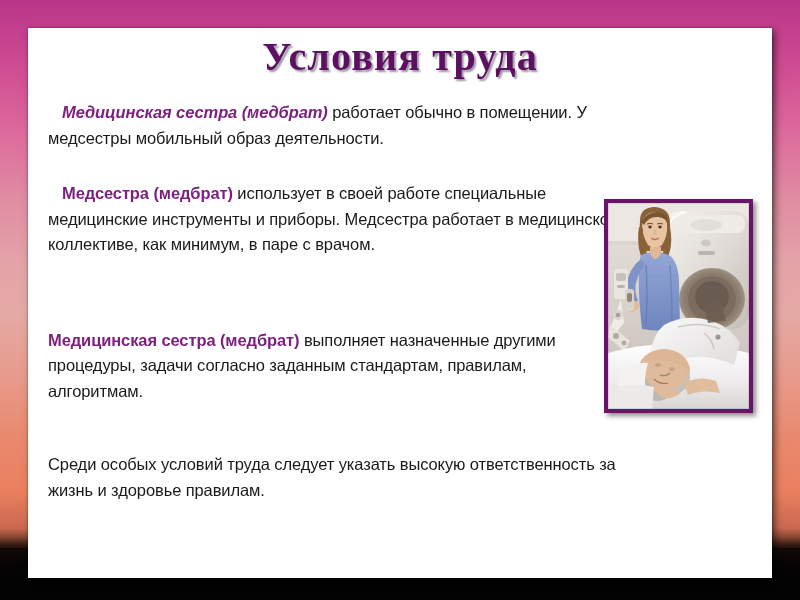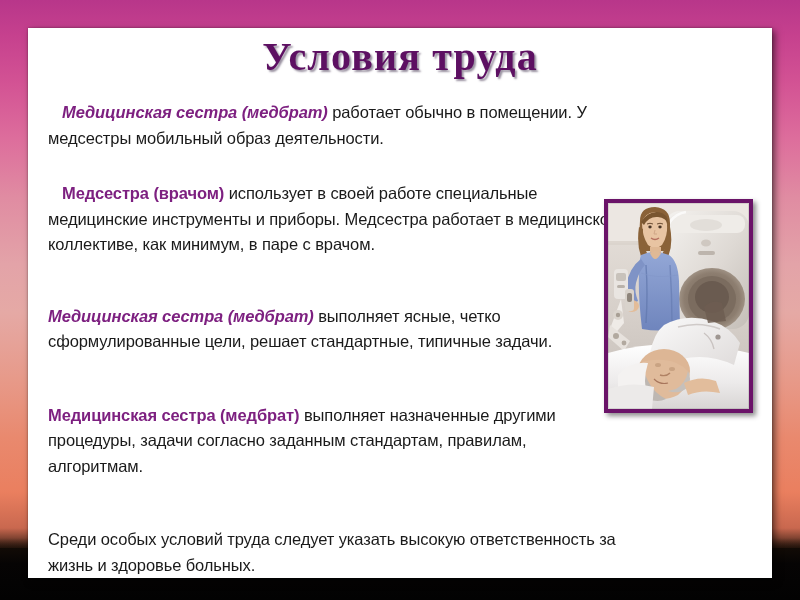"Медсестра (врачом)" span.lead-b { text: врачом -> медбрат }
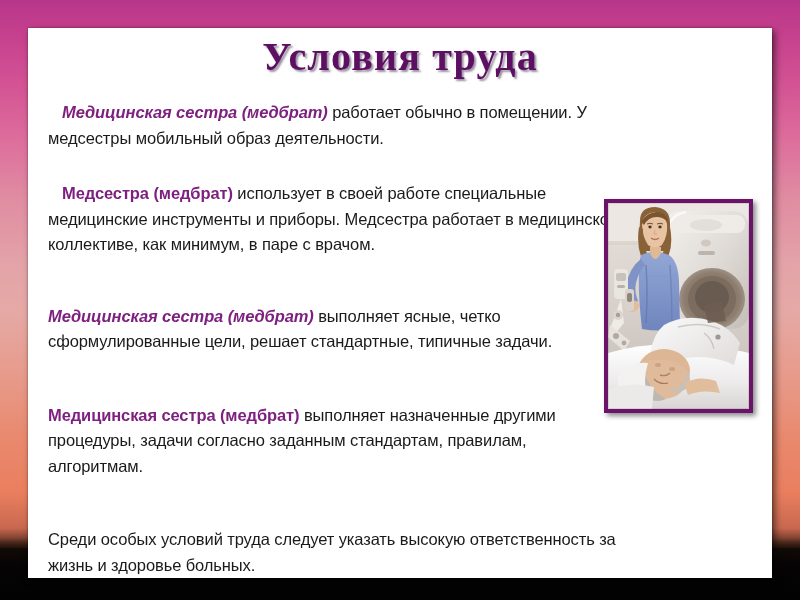"Медицинская сестра (медбрат) выполняет ясные," p.para { html: <p> <span>Медицинская сестра (медбрат)</span><span> выполняет ясные, четко сформулированные цели, решает стандартные, типичные задачи.</span> </p> -> none }
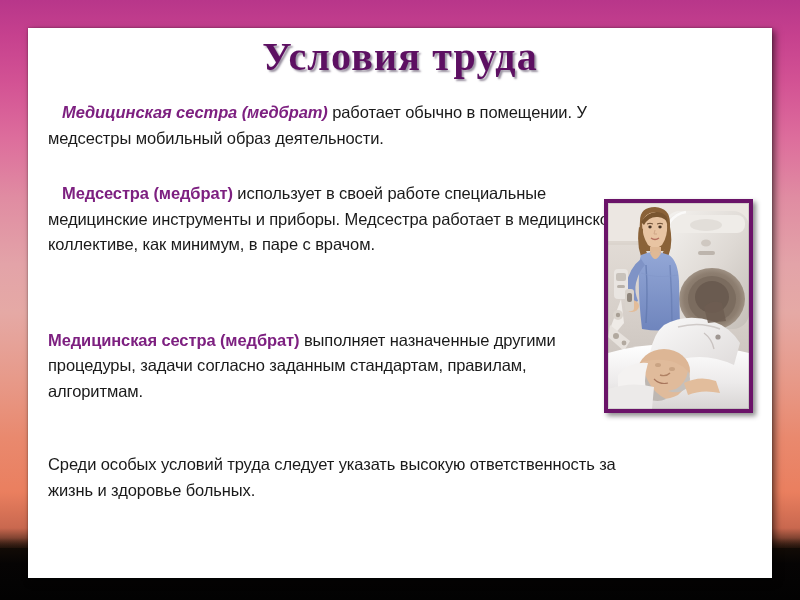"Среди особых условий труда следует" span { text: больных -> правилам }
